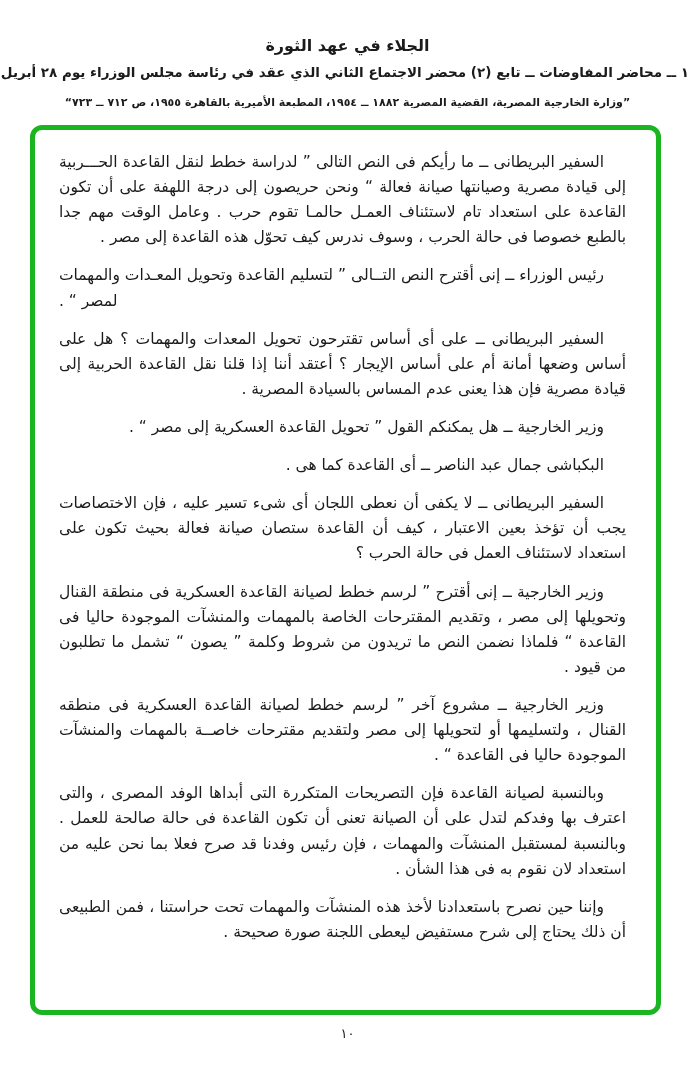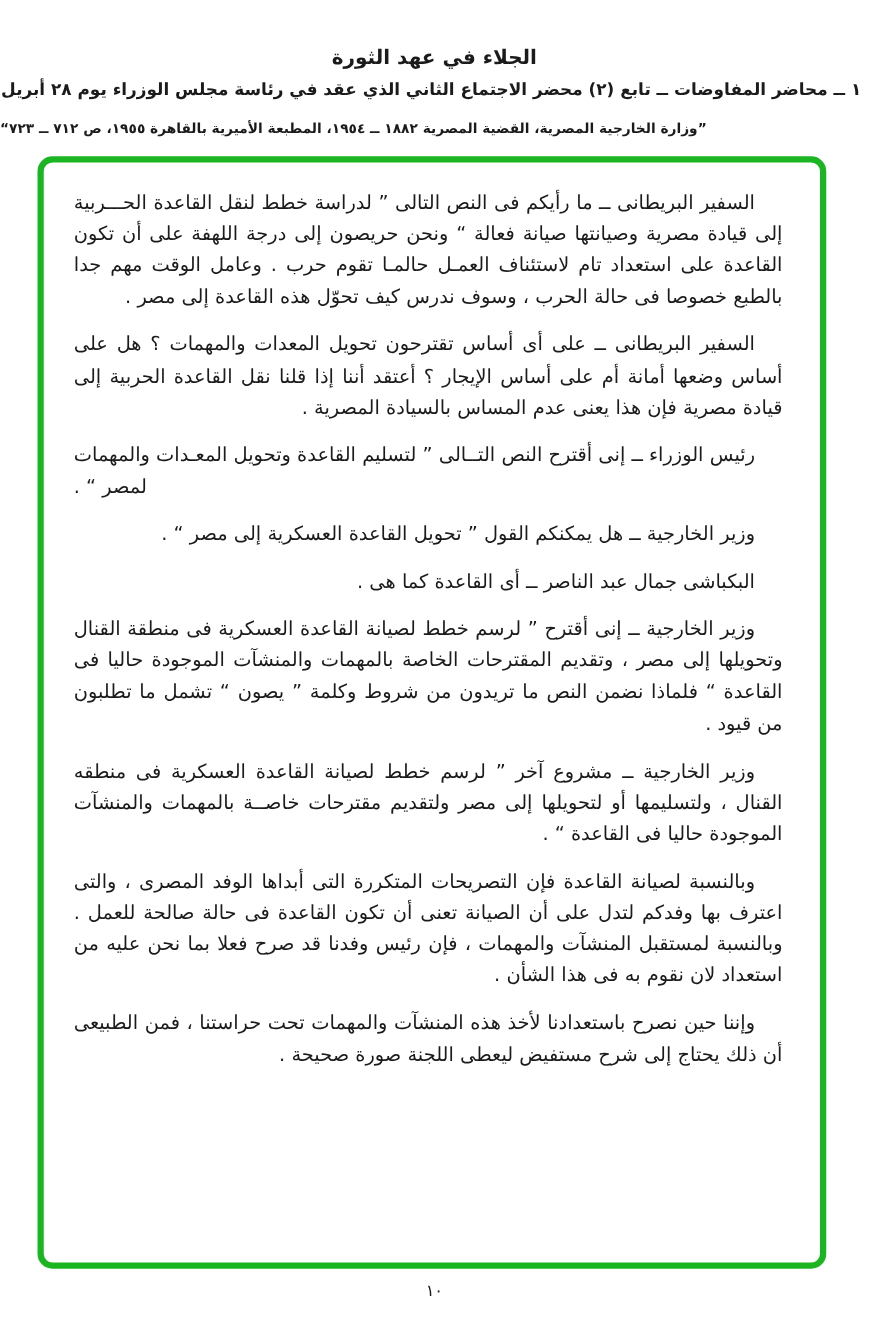"”وزارة الخارجية المصرية، القضية المصرية" .doc-source { text-align: left -> center }
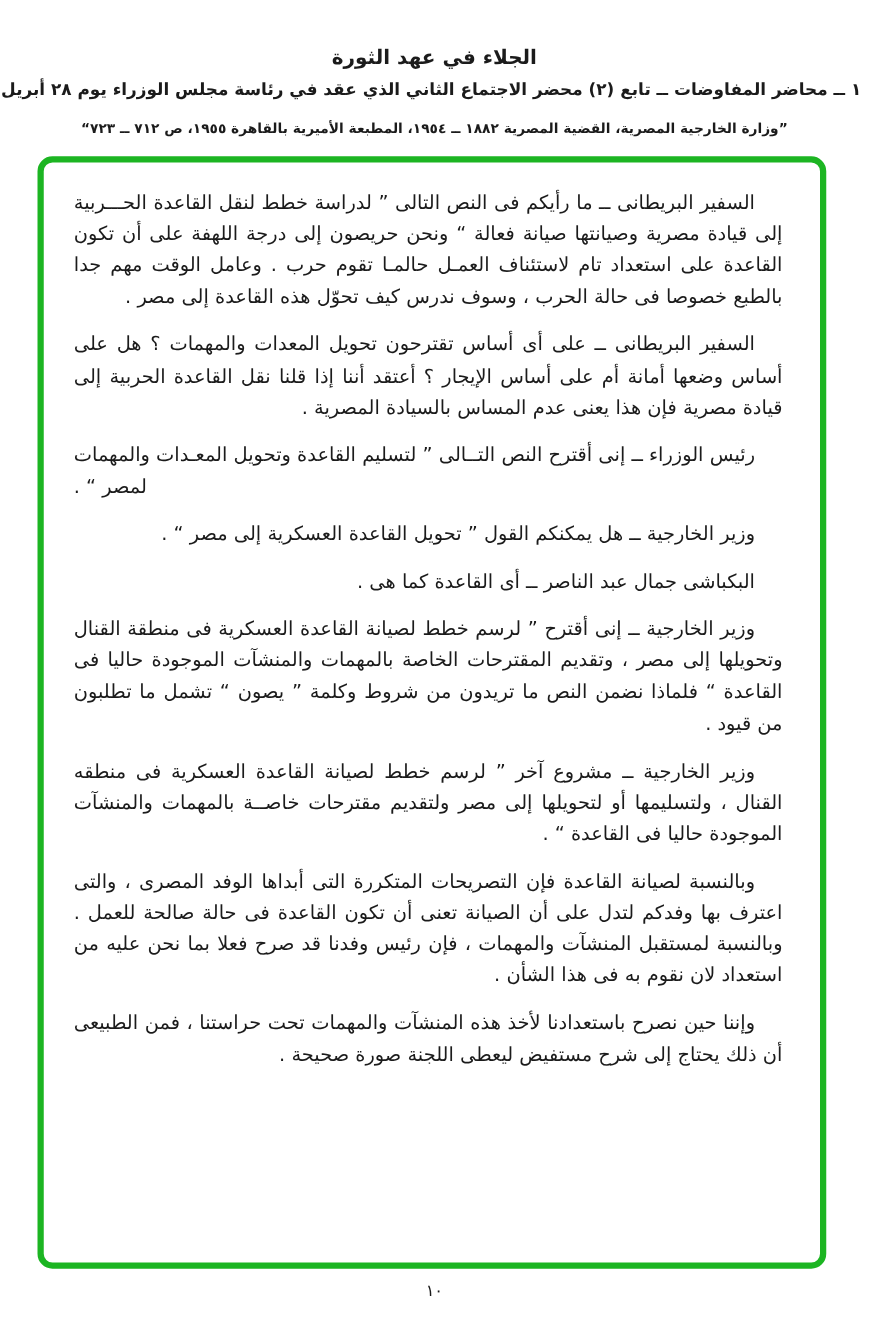"السفير البريطانى ــ على أى" p.para { order: before "رئيس الوزراء ــ إنى أقترح" -> after "رئيس الوزراء ــ إنى أقترح" }
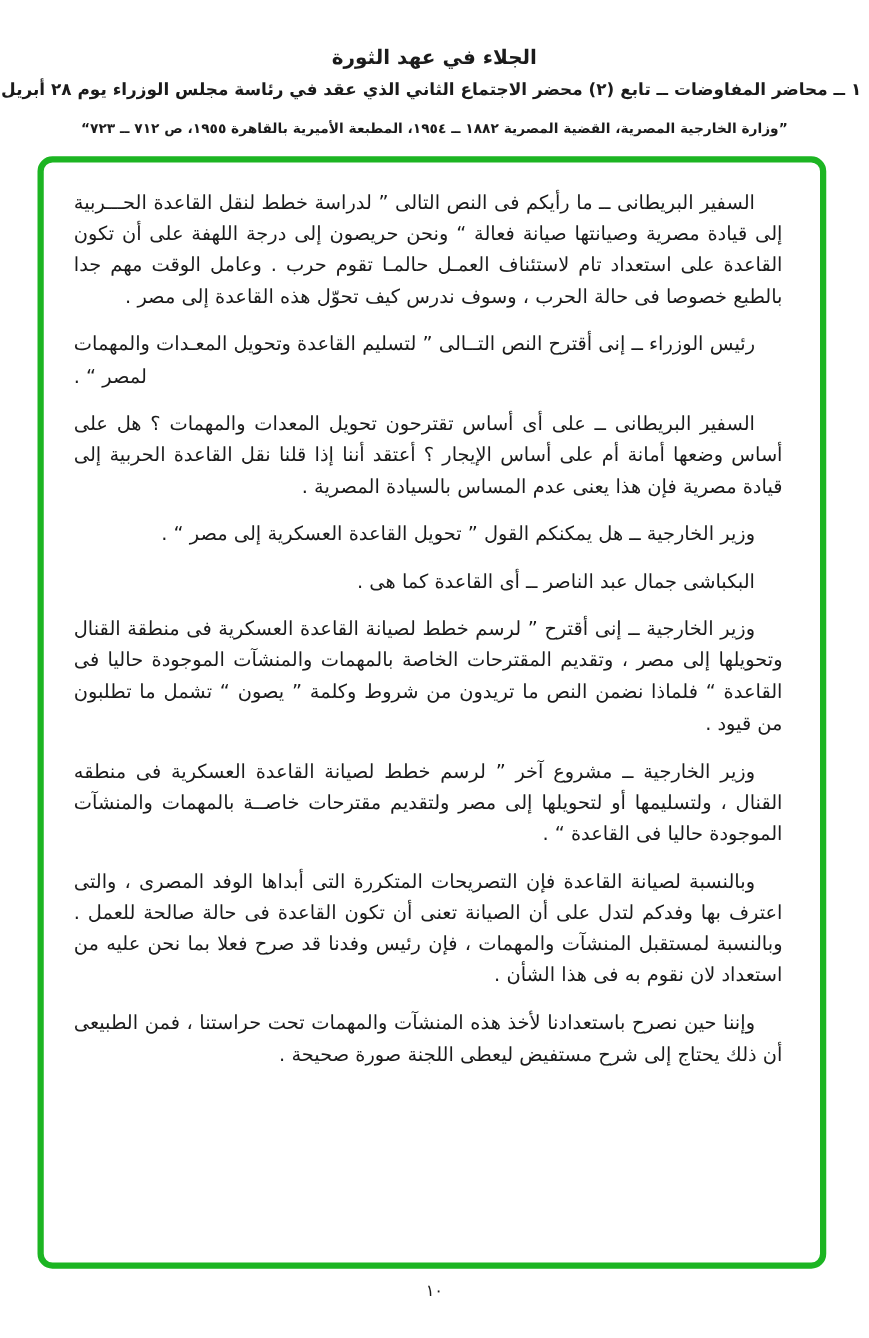"السفير البريطانى ــ لا يكفى" p.para { html: none -> <p>السفير البريطانى ــ لا يكفى أن نعطى اللجان أى شىء تسير عليه ، فإن الاختصاصات يجب أن تؤخذ بعين الاعتبار ، كيف أن القاعدة ستصان صيانة فعالة بحيث تكون على استعداد لاستئناف العمل فى حالة الحرب ؟</p> }
